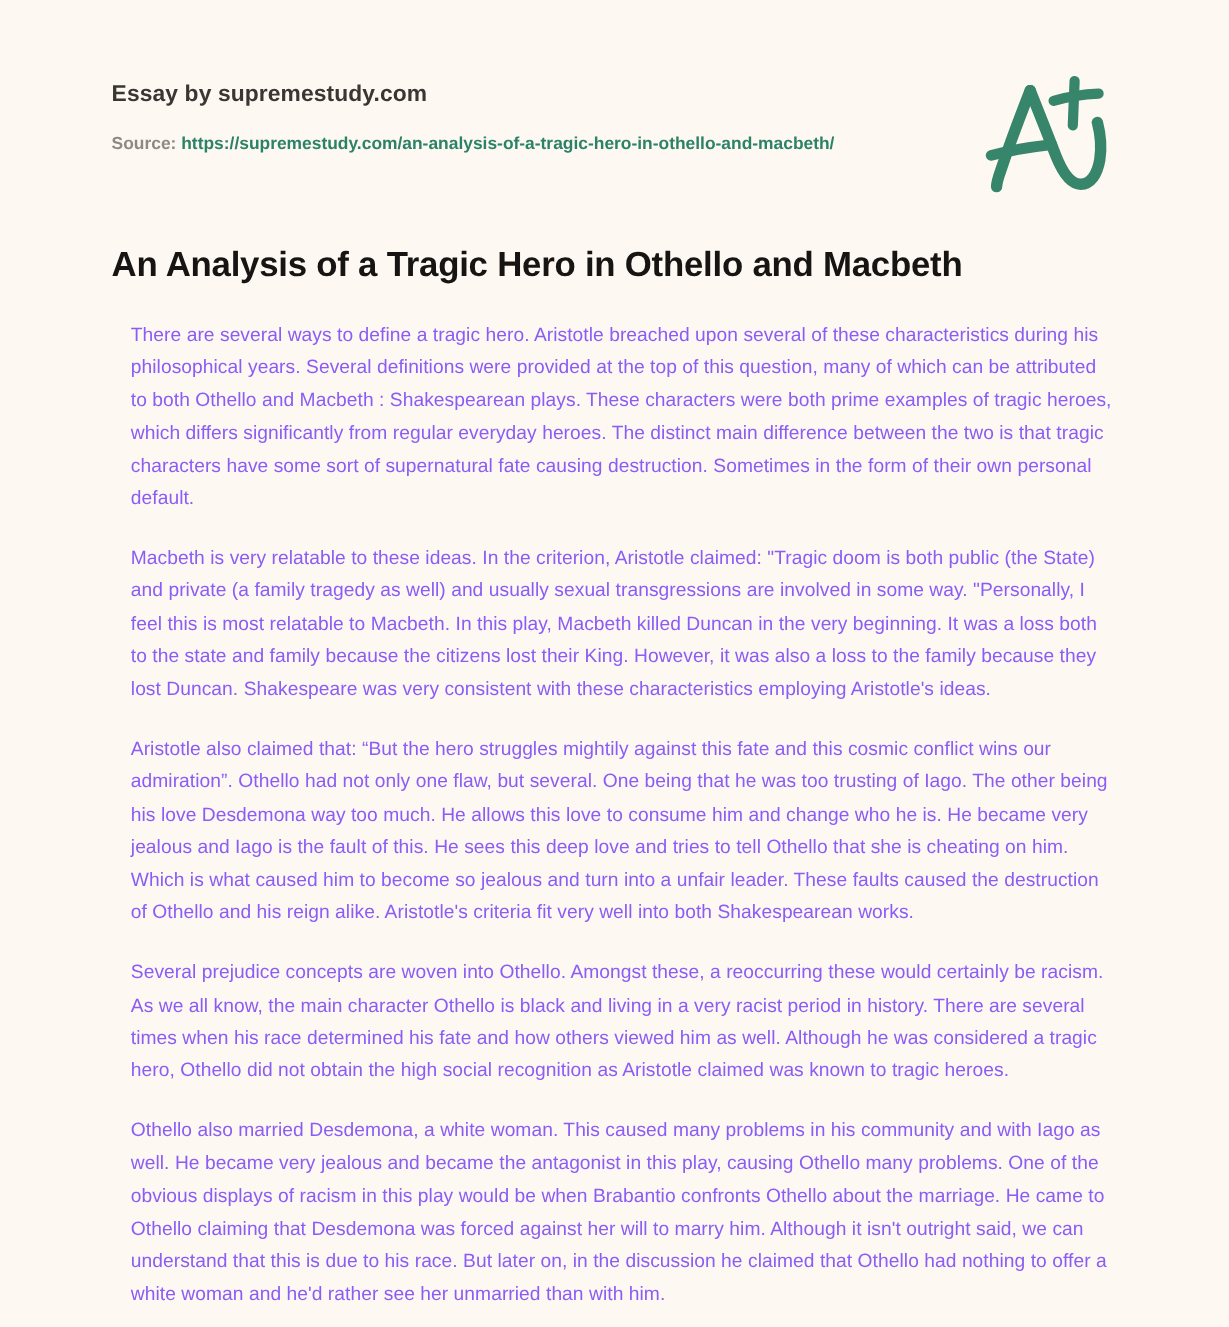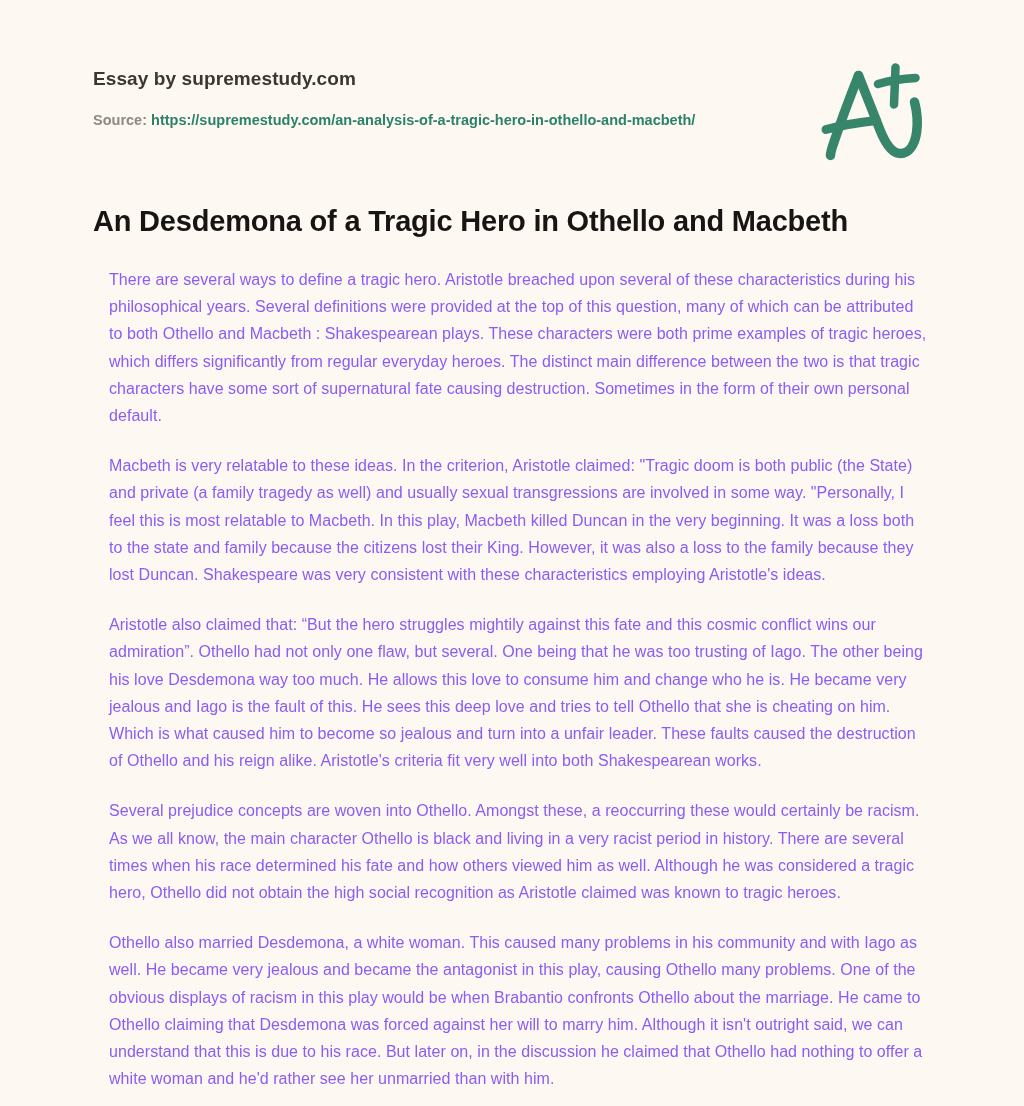"An Desdemona of a Tragic" h1.article-title { text: Desdemona -> Analysis }
